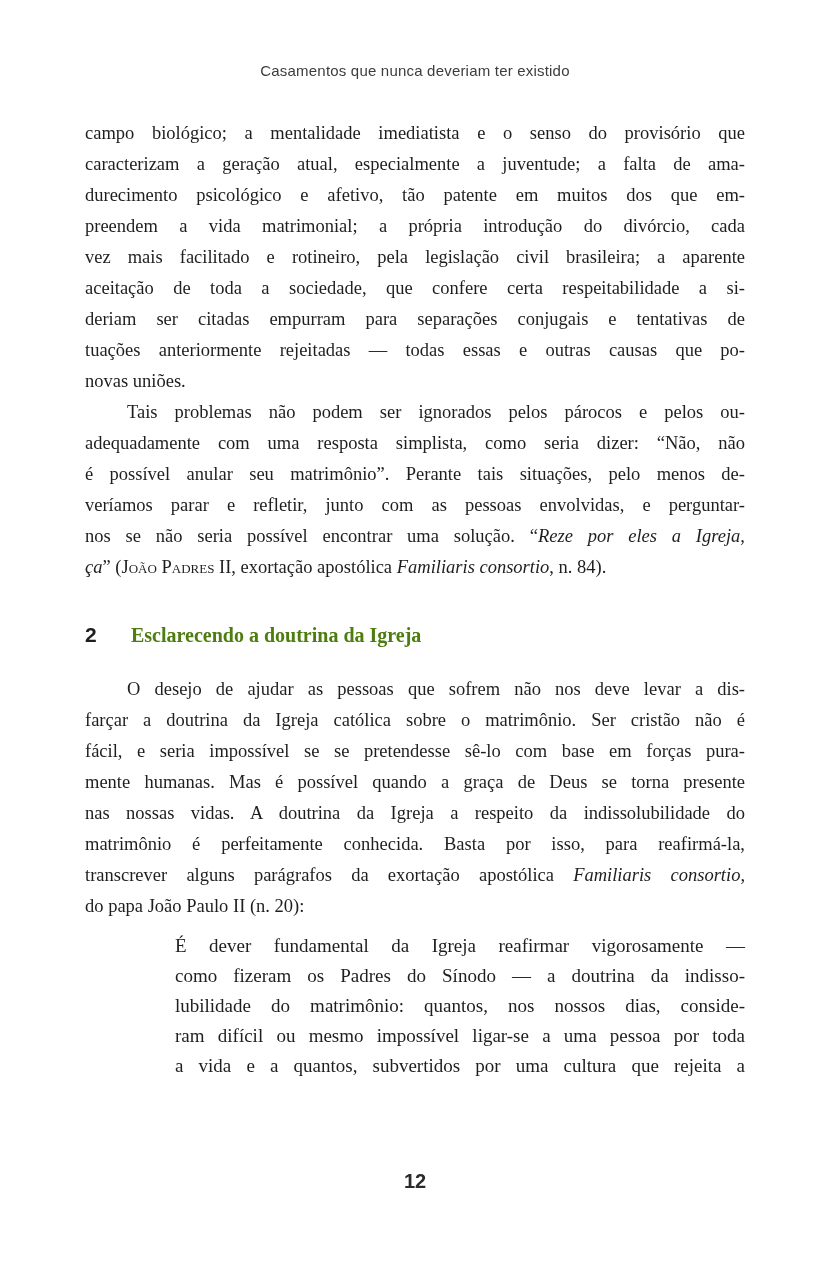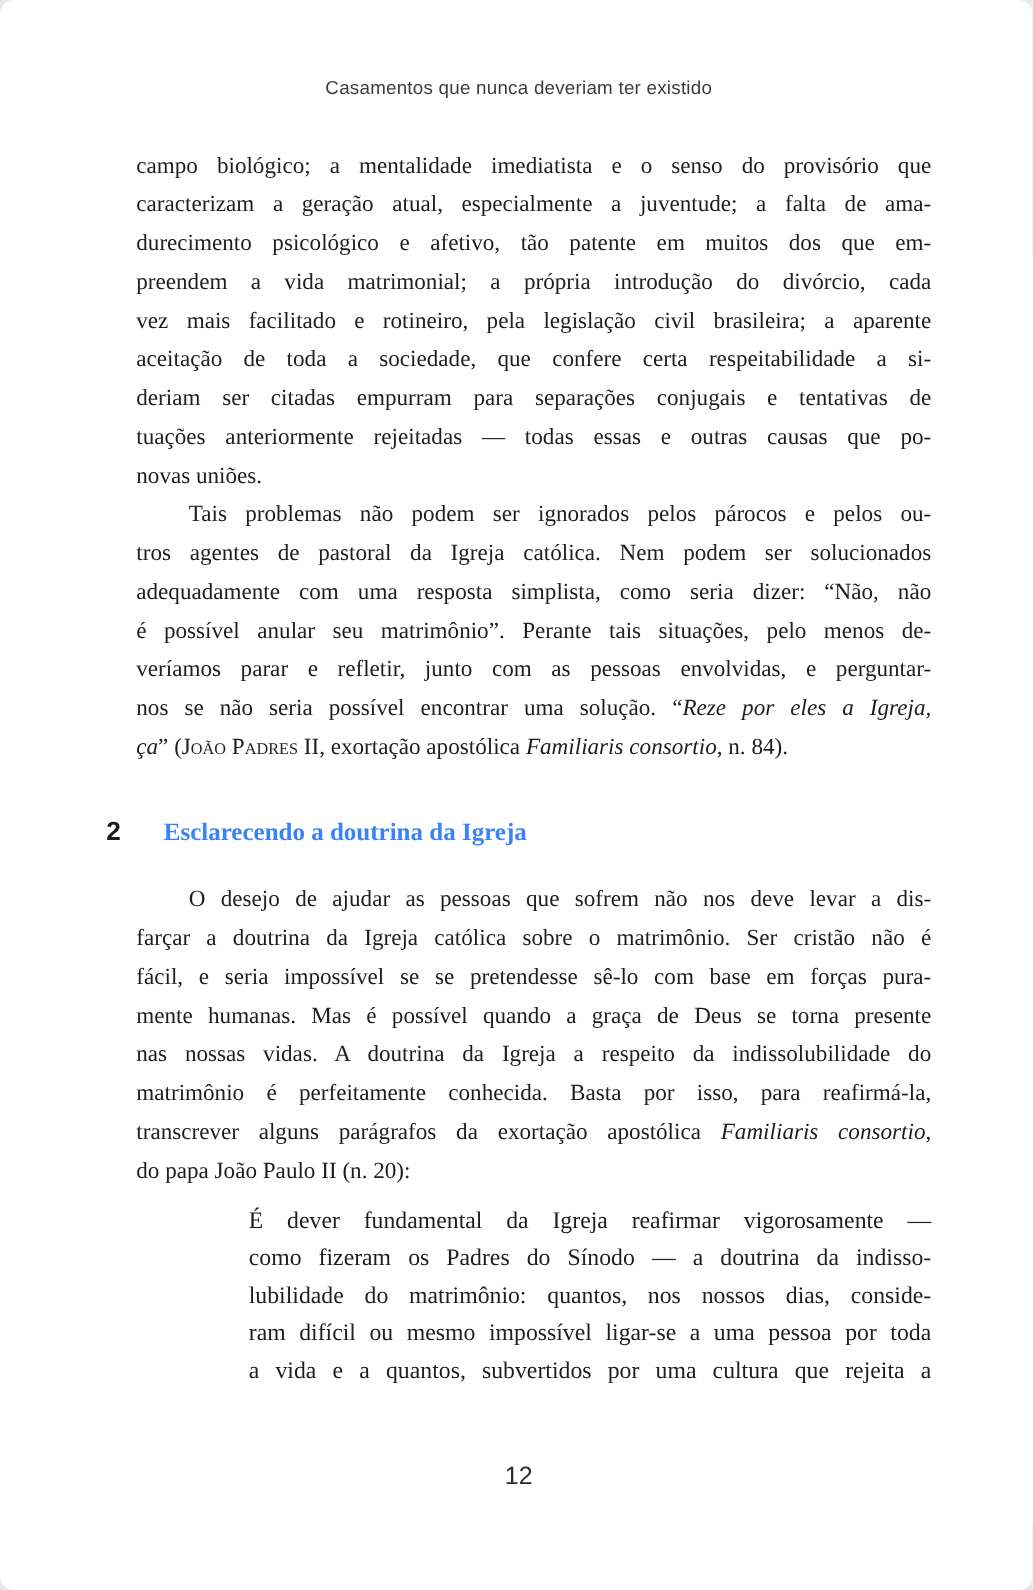"Casamentos que nunca deveriam ter" .page { border-radius: 11px -> none }
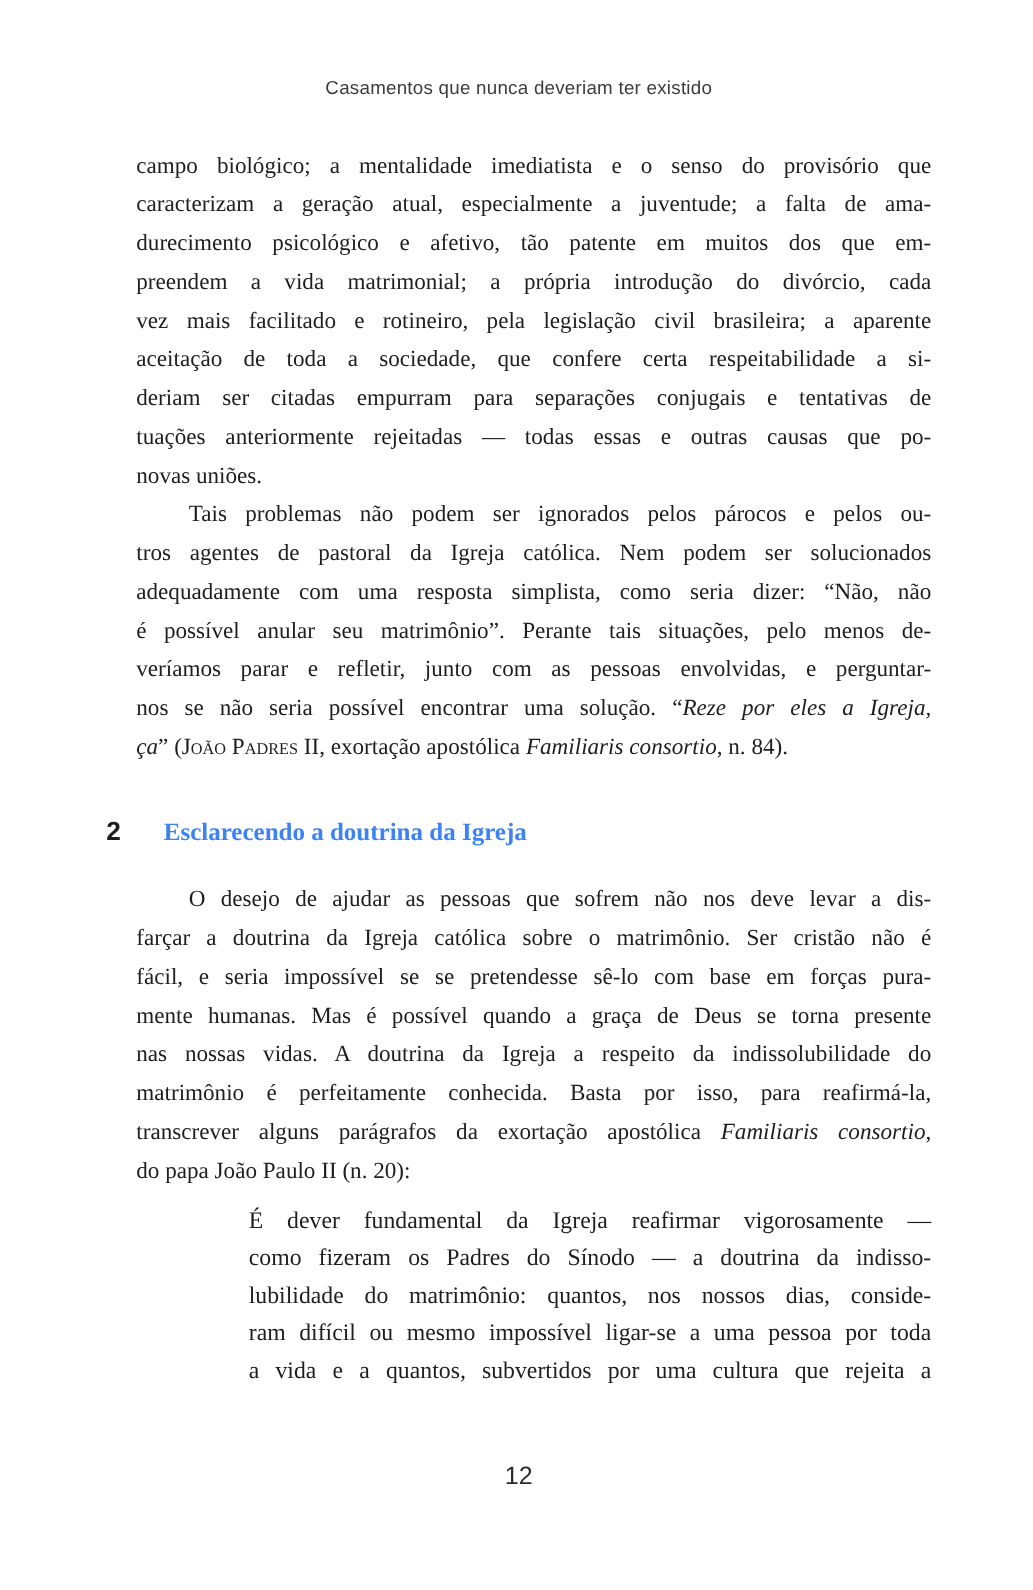"campo biológico; a mentalidade" .line { margin-left: 24px -> none }
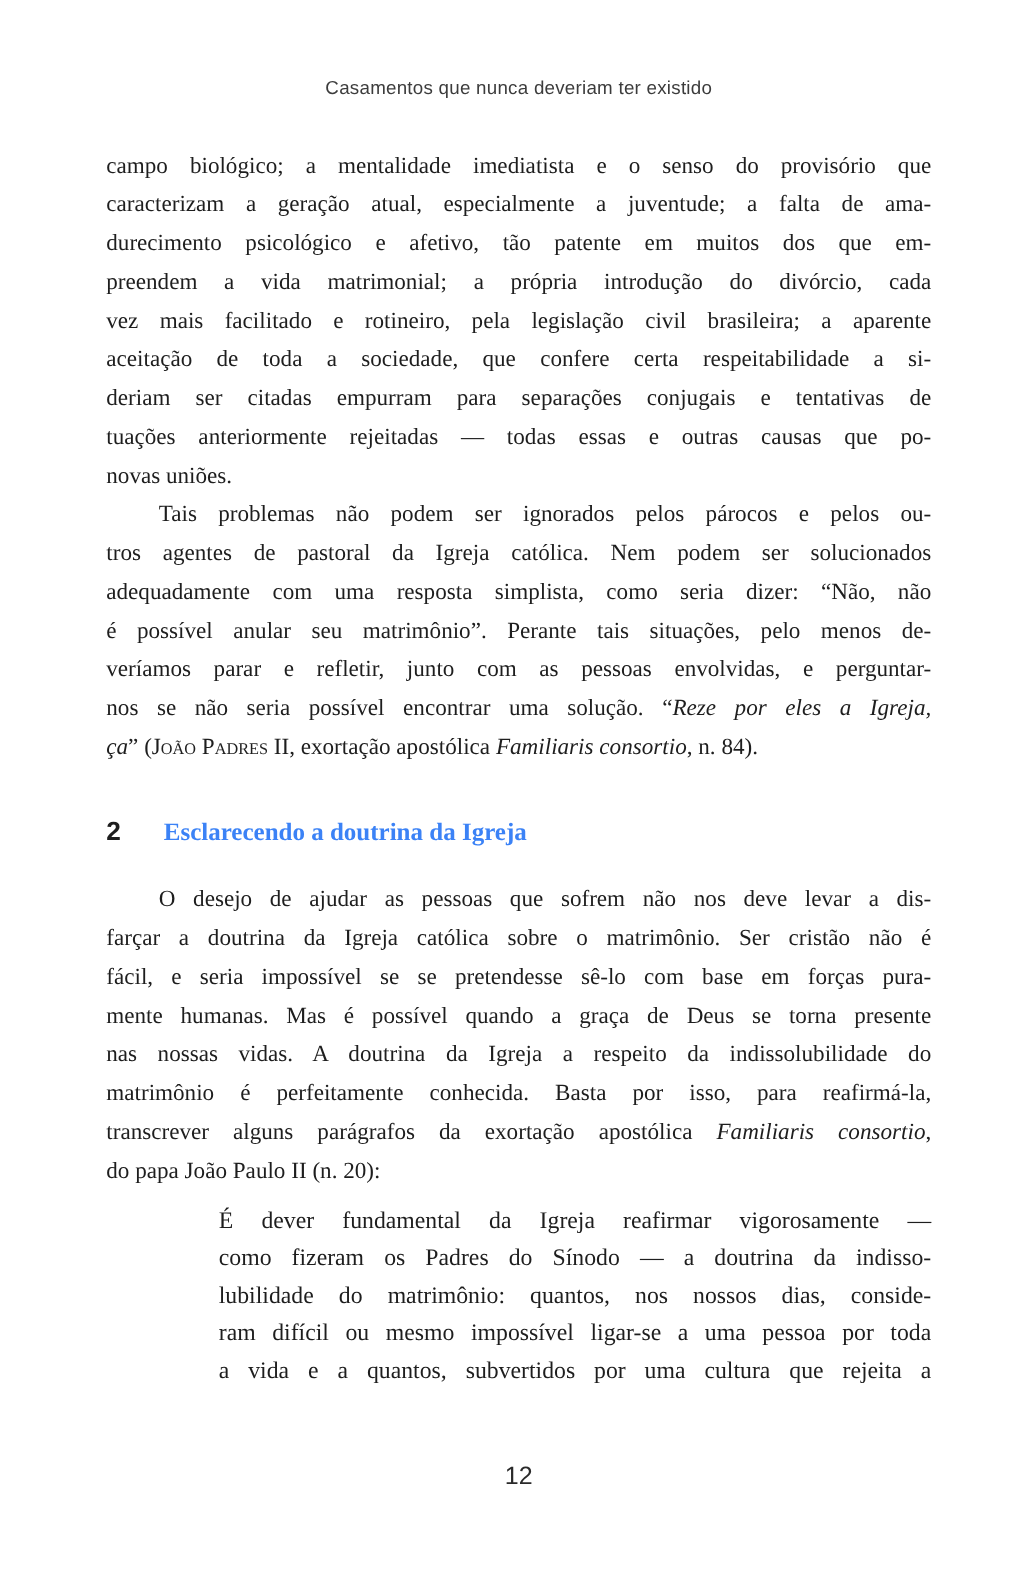"tros agentes de pastoral da" div.line { html: <div>tros agentes de pastoral da Igreja católica. Nem podem ser solucionados</div> -> none }
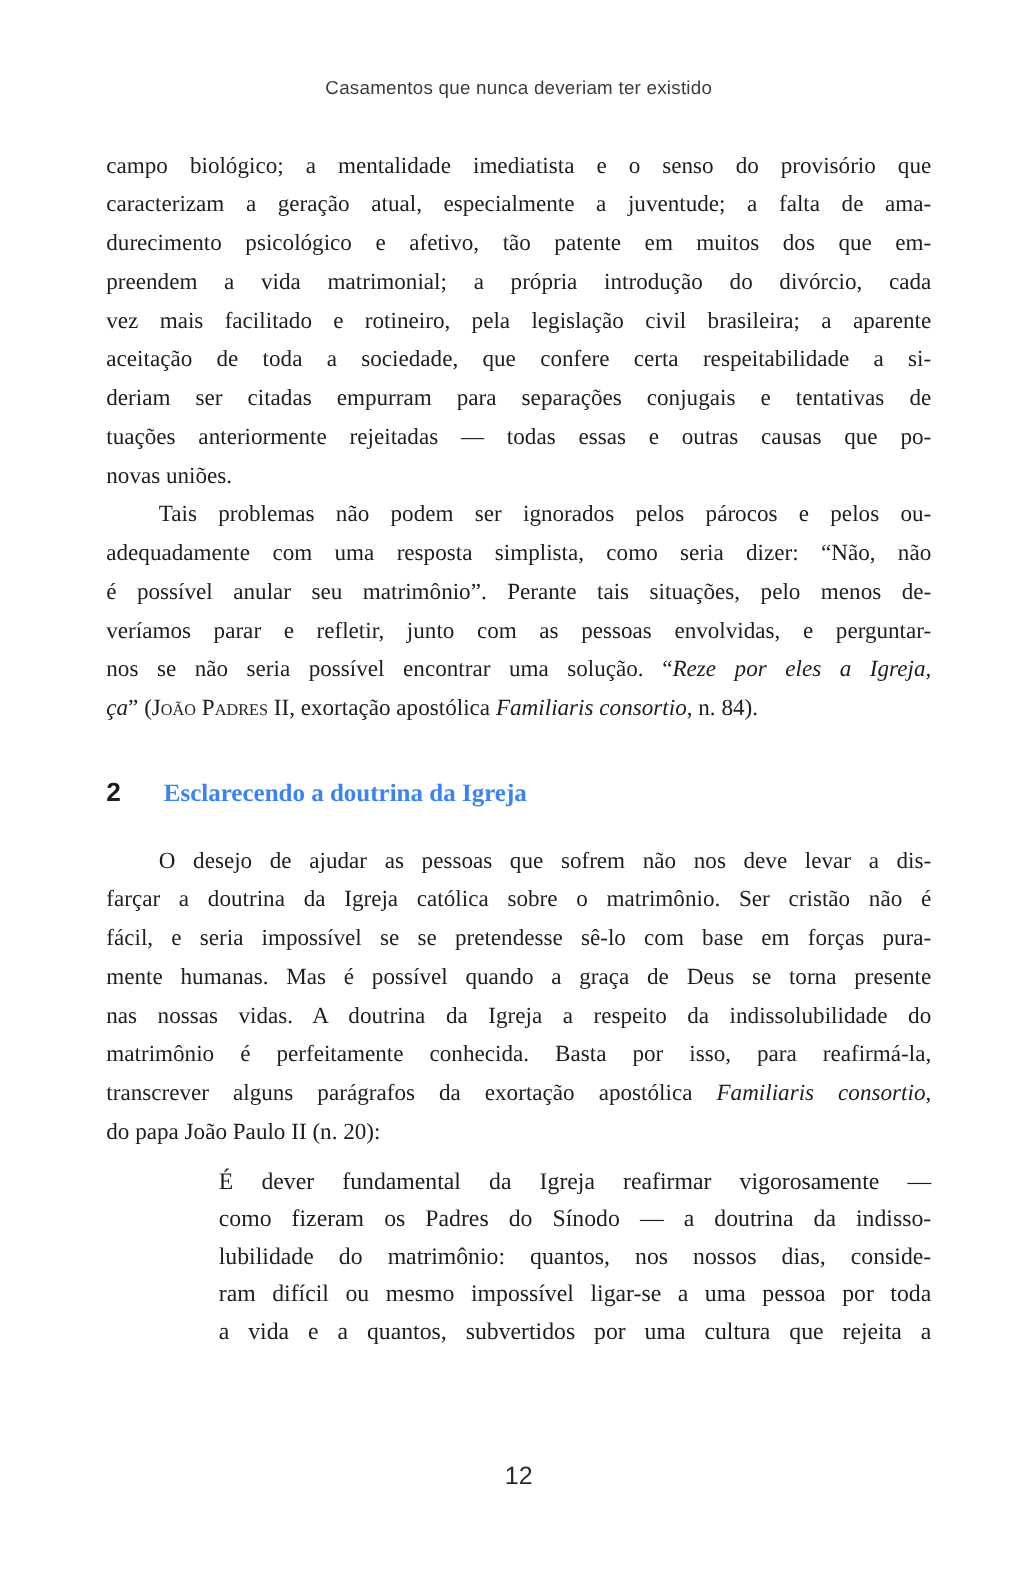"Esclarecendo a doutrina da Igreja" .heading-title { color: #3b82f6 -> #4d7c0f }
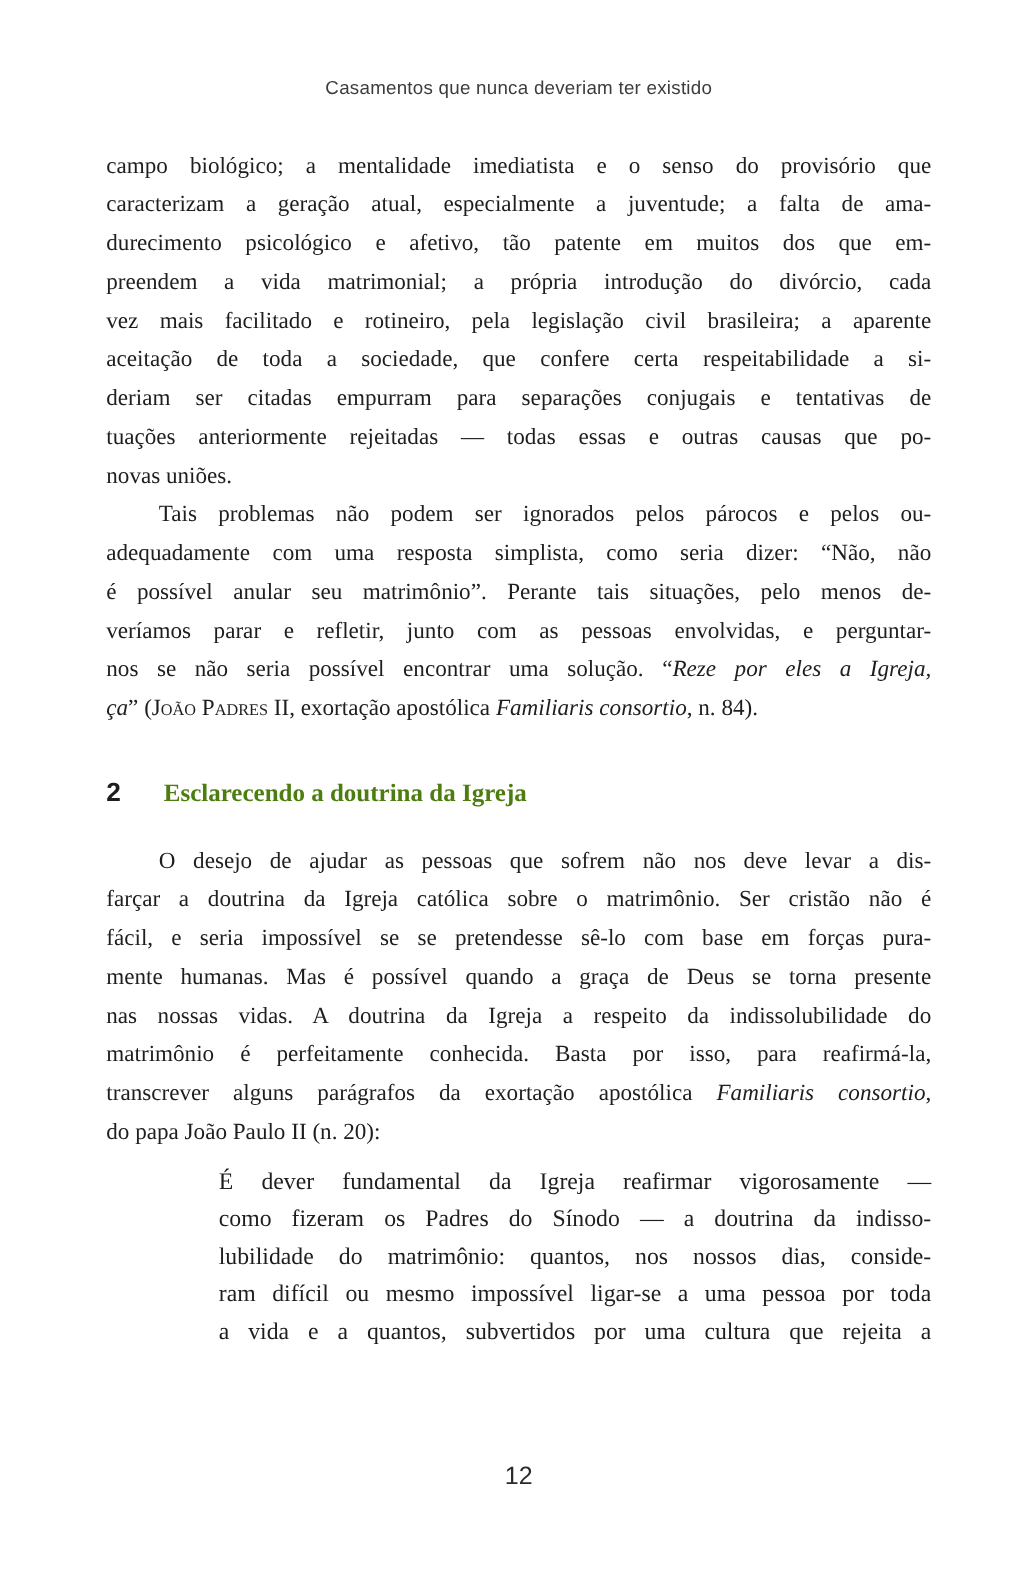"12" .page-number { font-weight: none -> bold }
